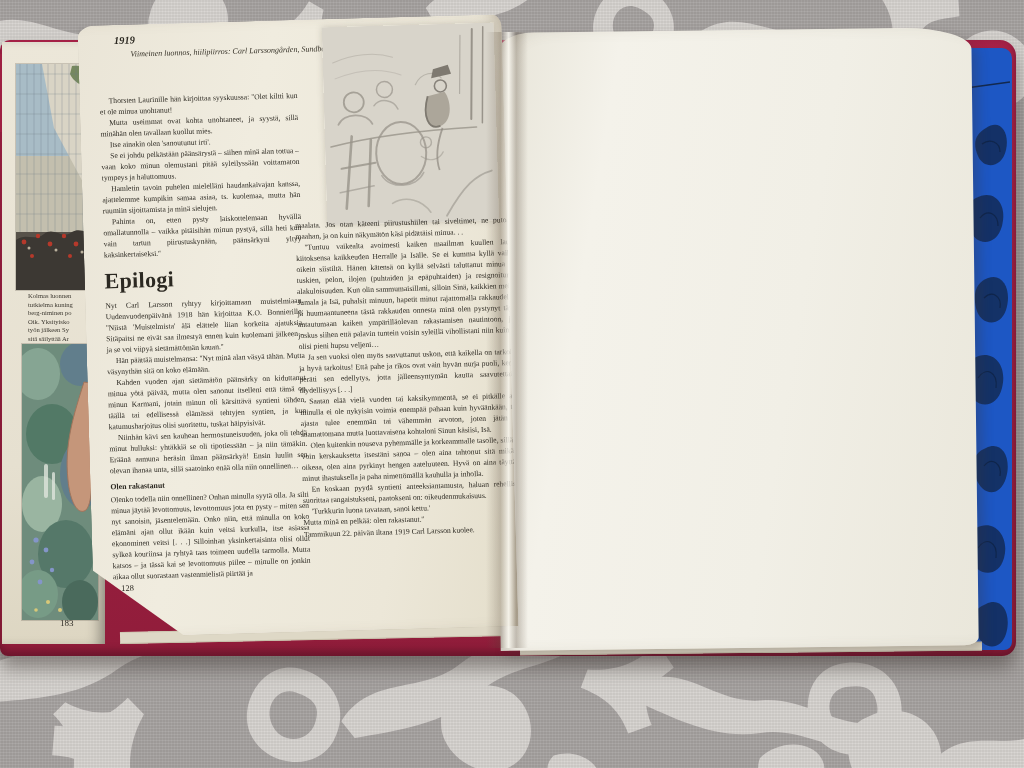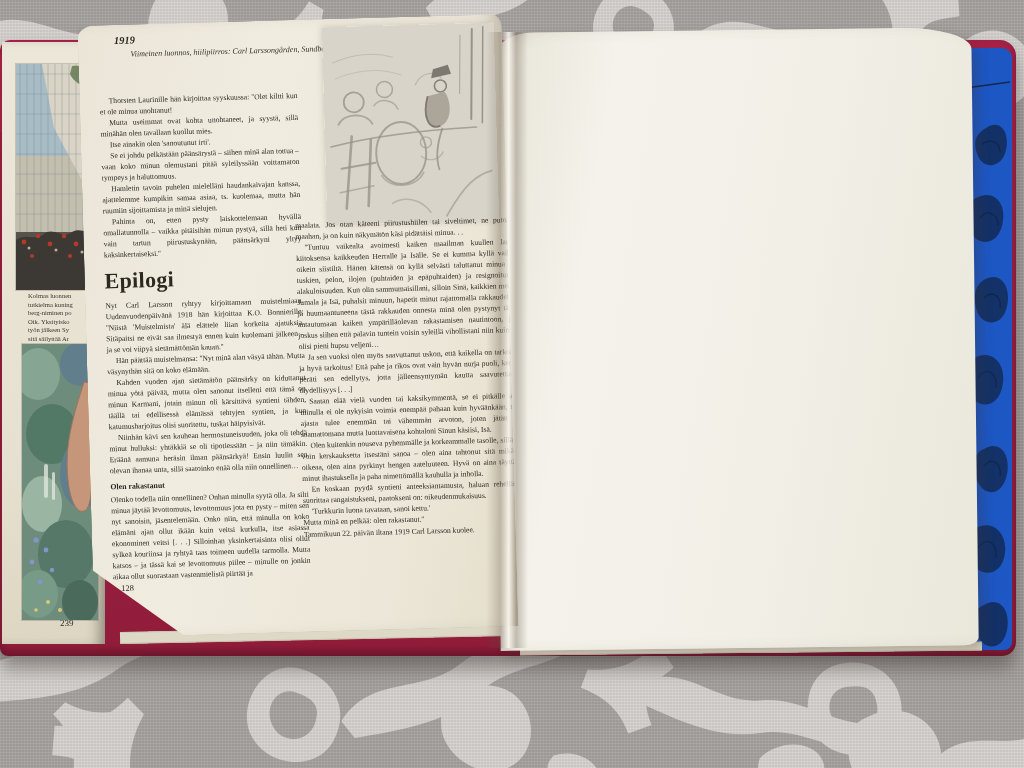"239" div { text: 239 -> 183 }
